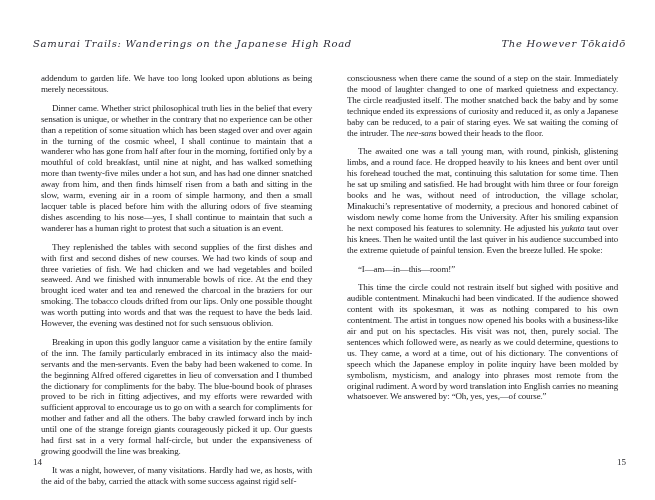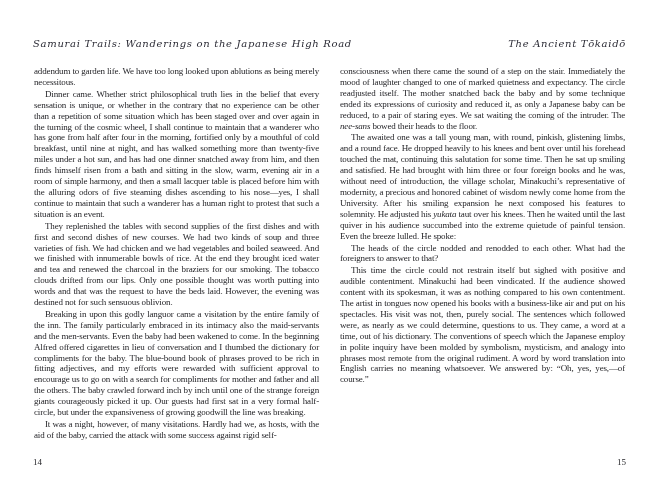"The Ancient Tōkaidō" div.running-header { text: Ancient -> However }
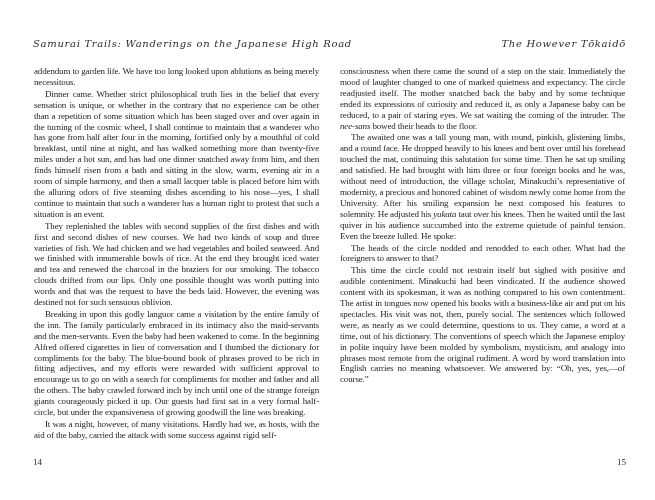"addendum to garden life. We" .body-text p.para { margin: 1px -> 8px }
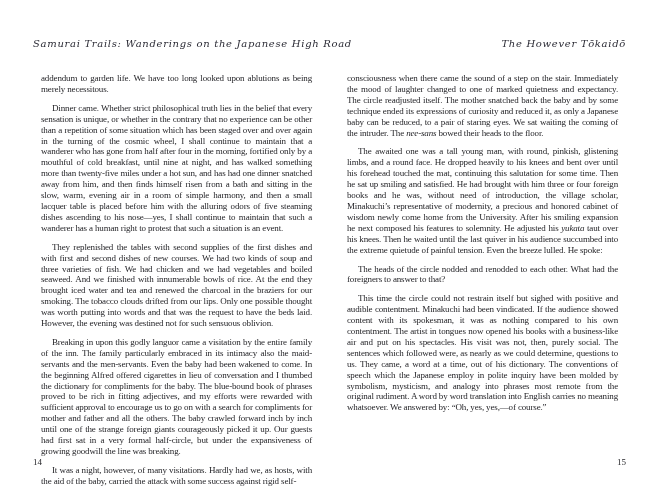"“I—am—in—this—room!”" p.para { html: none -> <p><span>“I—am—in—this—room!”</span></p> }
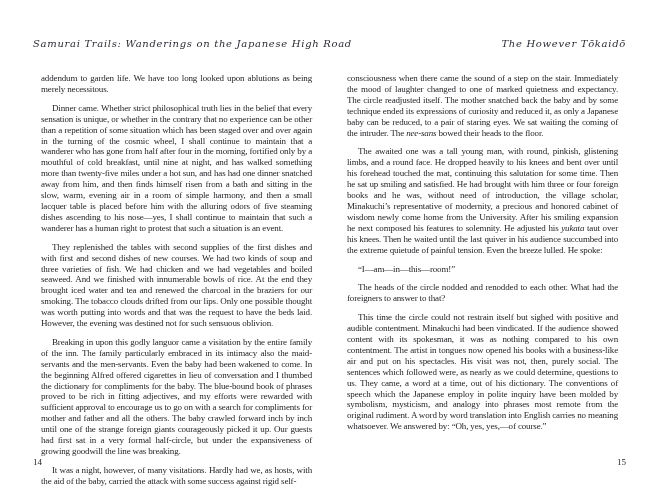"The heads of the circle" p.para { html: <p><span>The heads of the circle nodded and renodded to each other. What had the foreigners to answer to that?</span></p> -> none }
